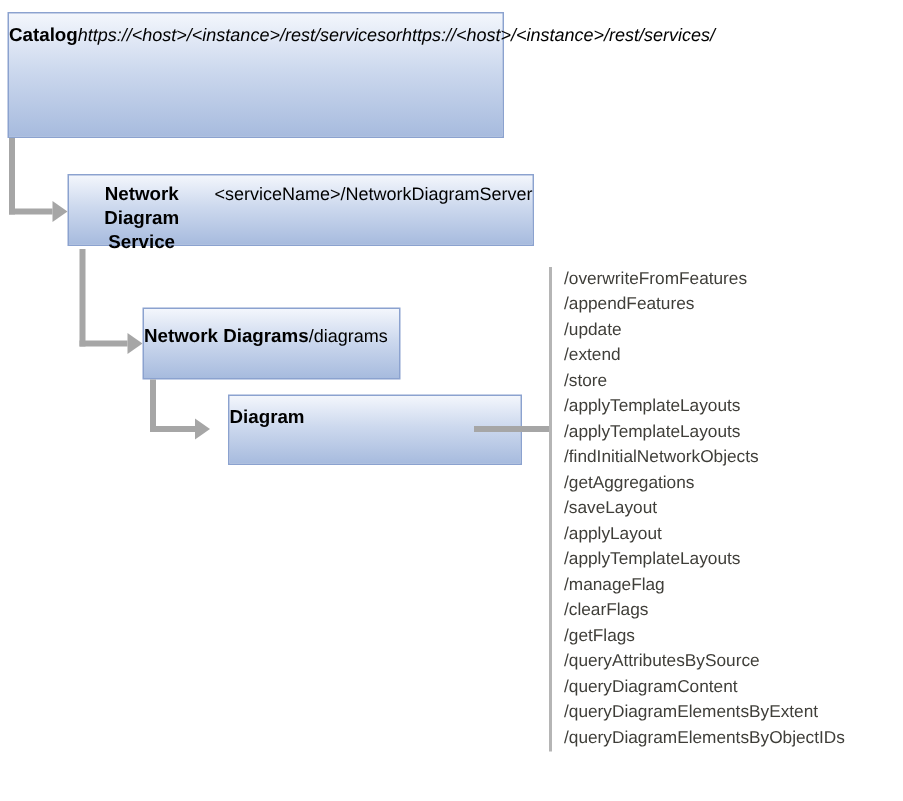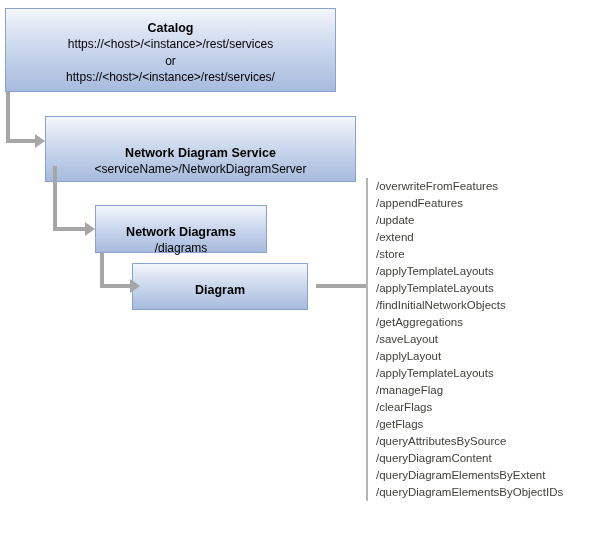"Catalog" .box { flex-direction: column -> row; justify-content: center -> flex-start }
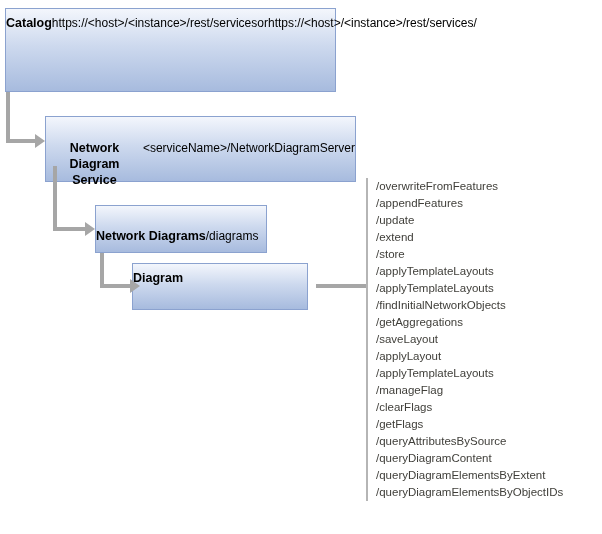"https://<host>/<instance>/rest/services" .catalog .box-sub { font-style: none -> italic }
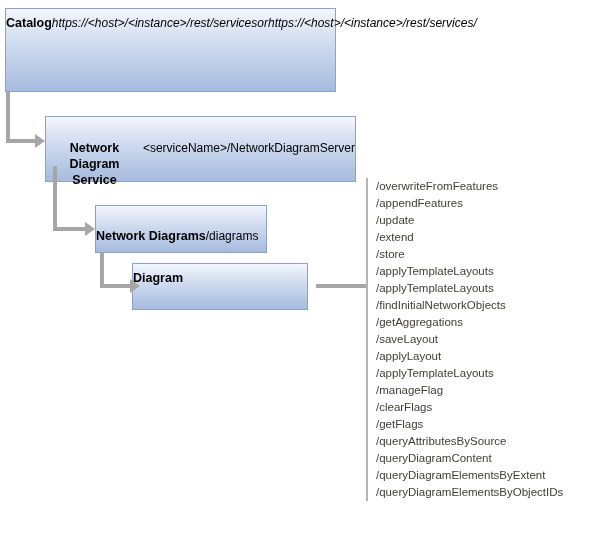"Network Diagram Service" .service { height: 66px -> 48px; padding-top: 23px -> 4px }
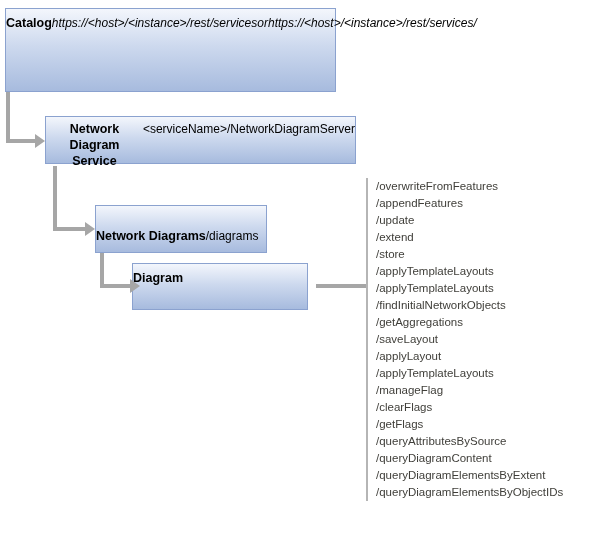"Network Diagrams" .ndiagrams { padding-top: 22px -> 10px }
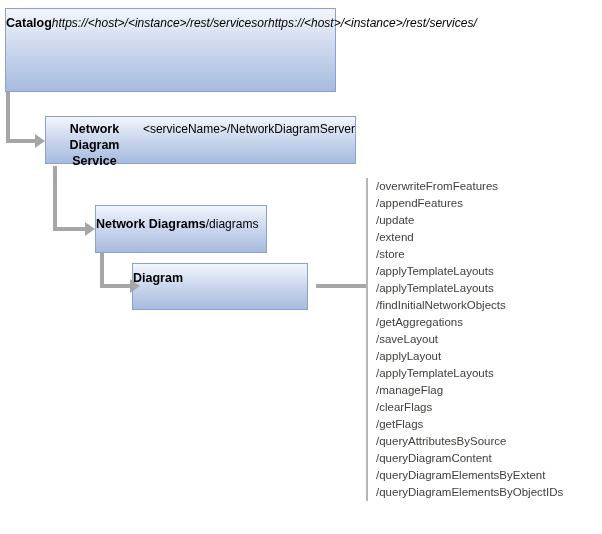"Diagram" .dnode { left: 132px -> 152px; width: 176px -> 196px }
